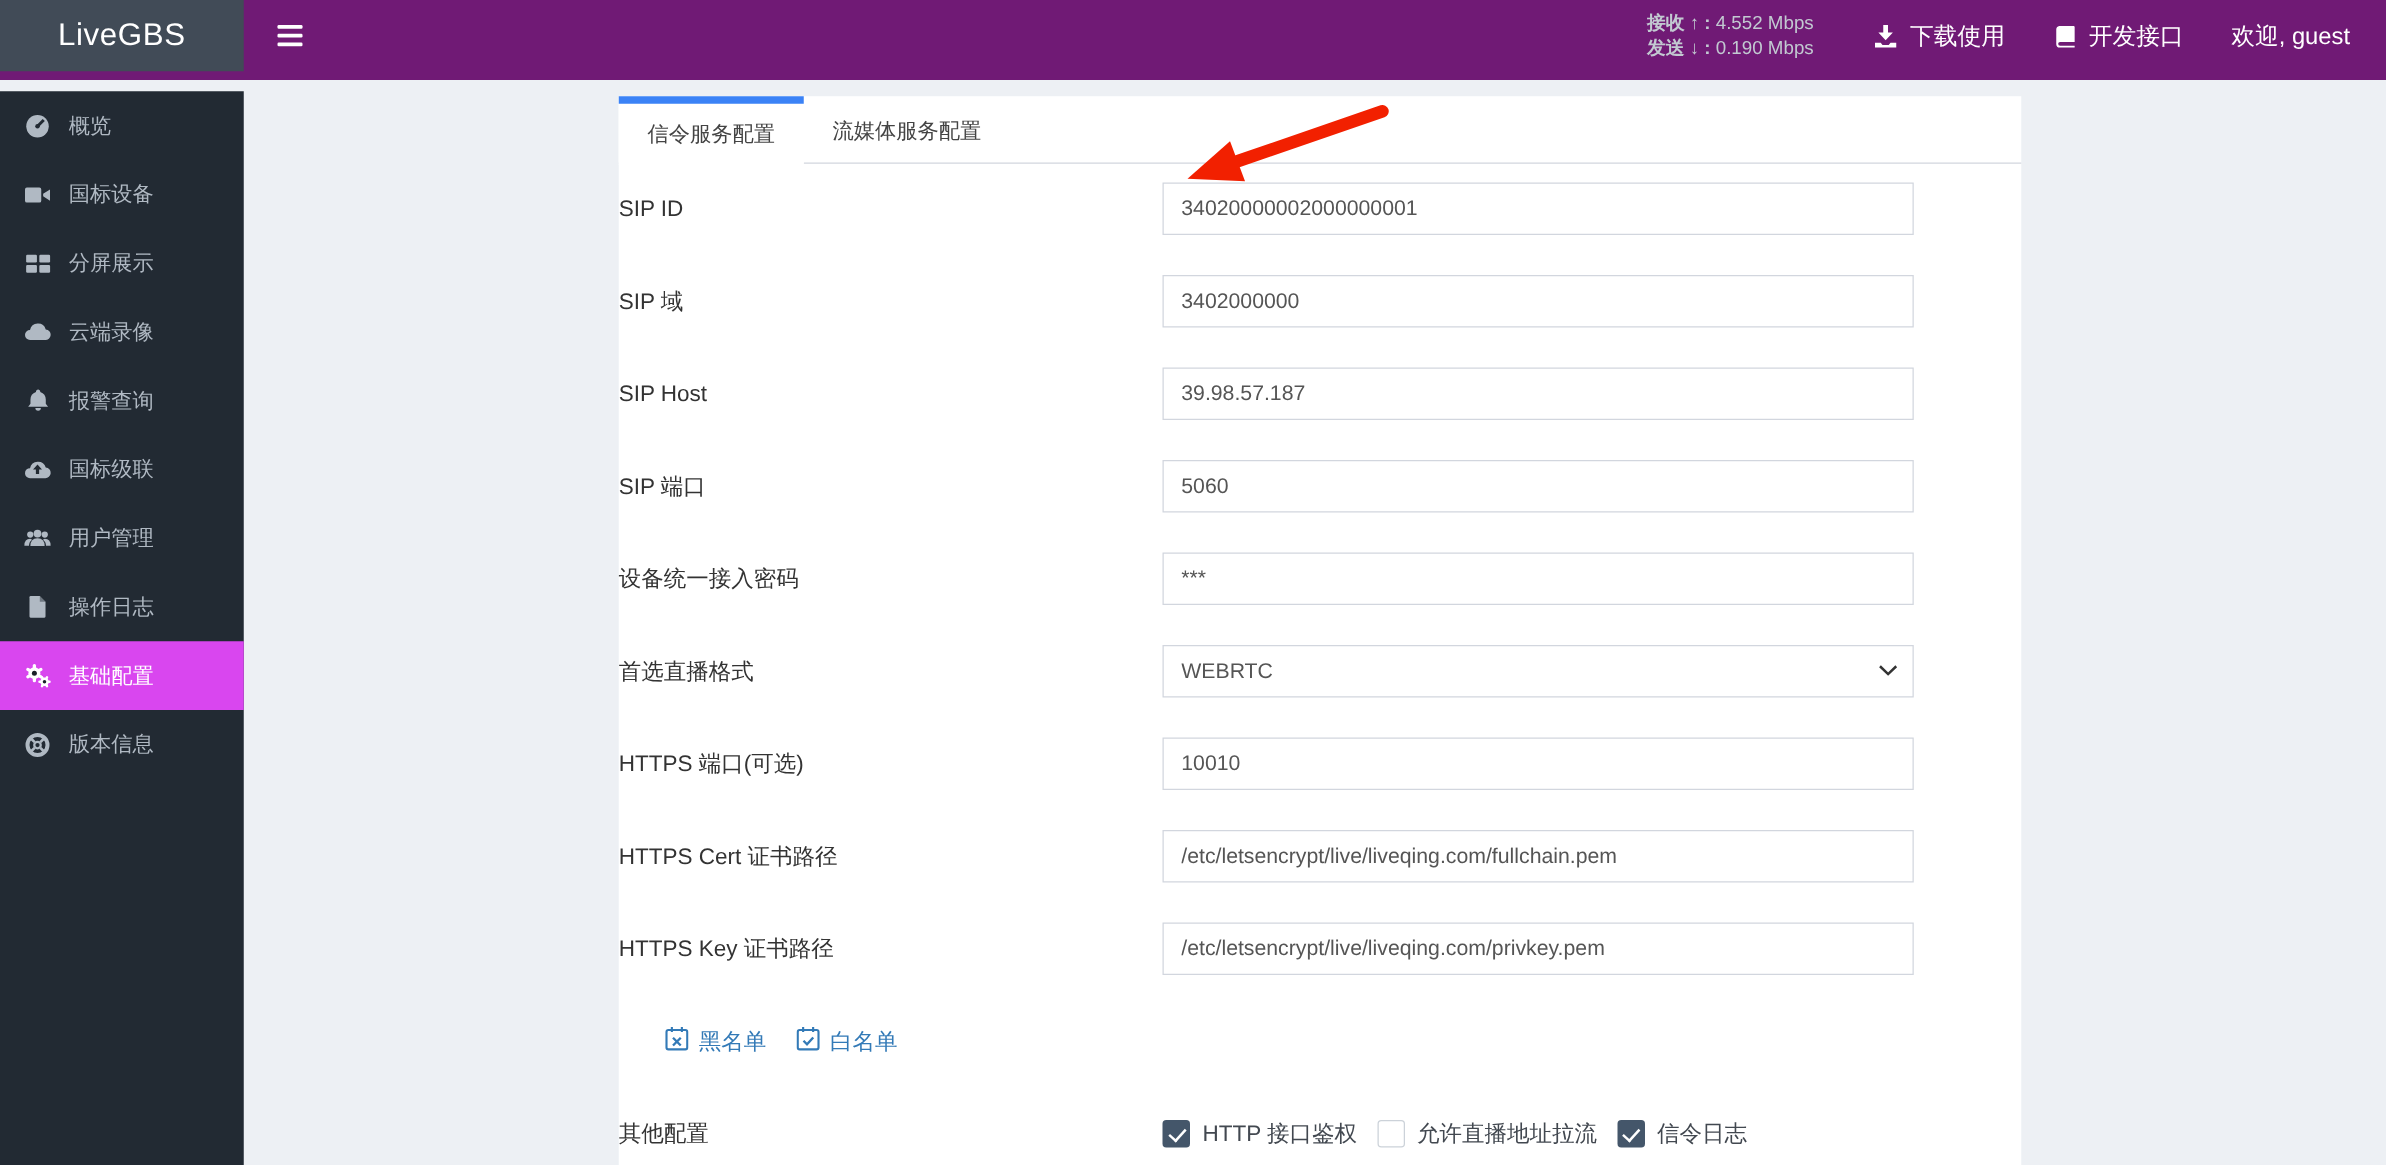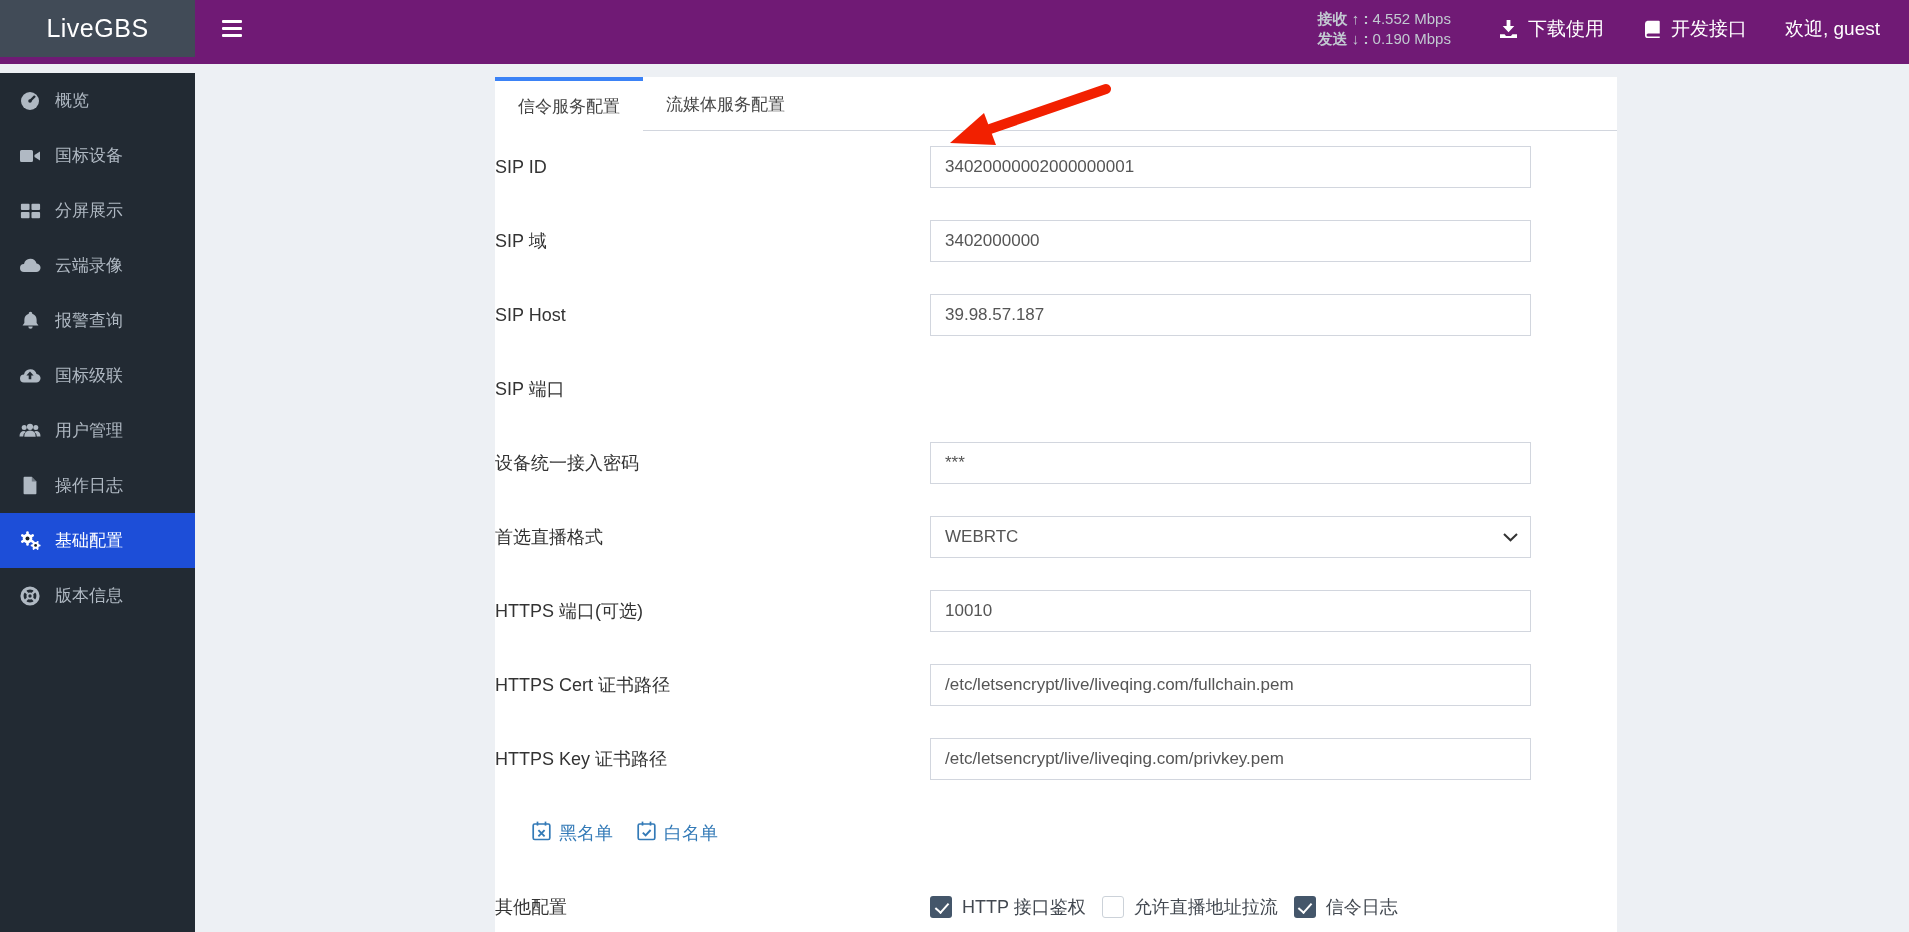"信令服务配置" .tab.active { border-top: 4px solid #3b82f6 -> 6px solid #3b82f6 }
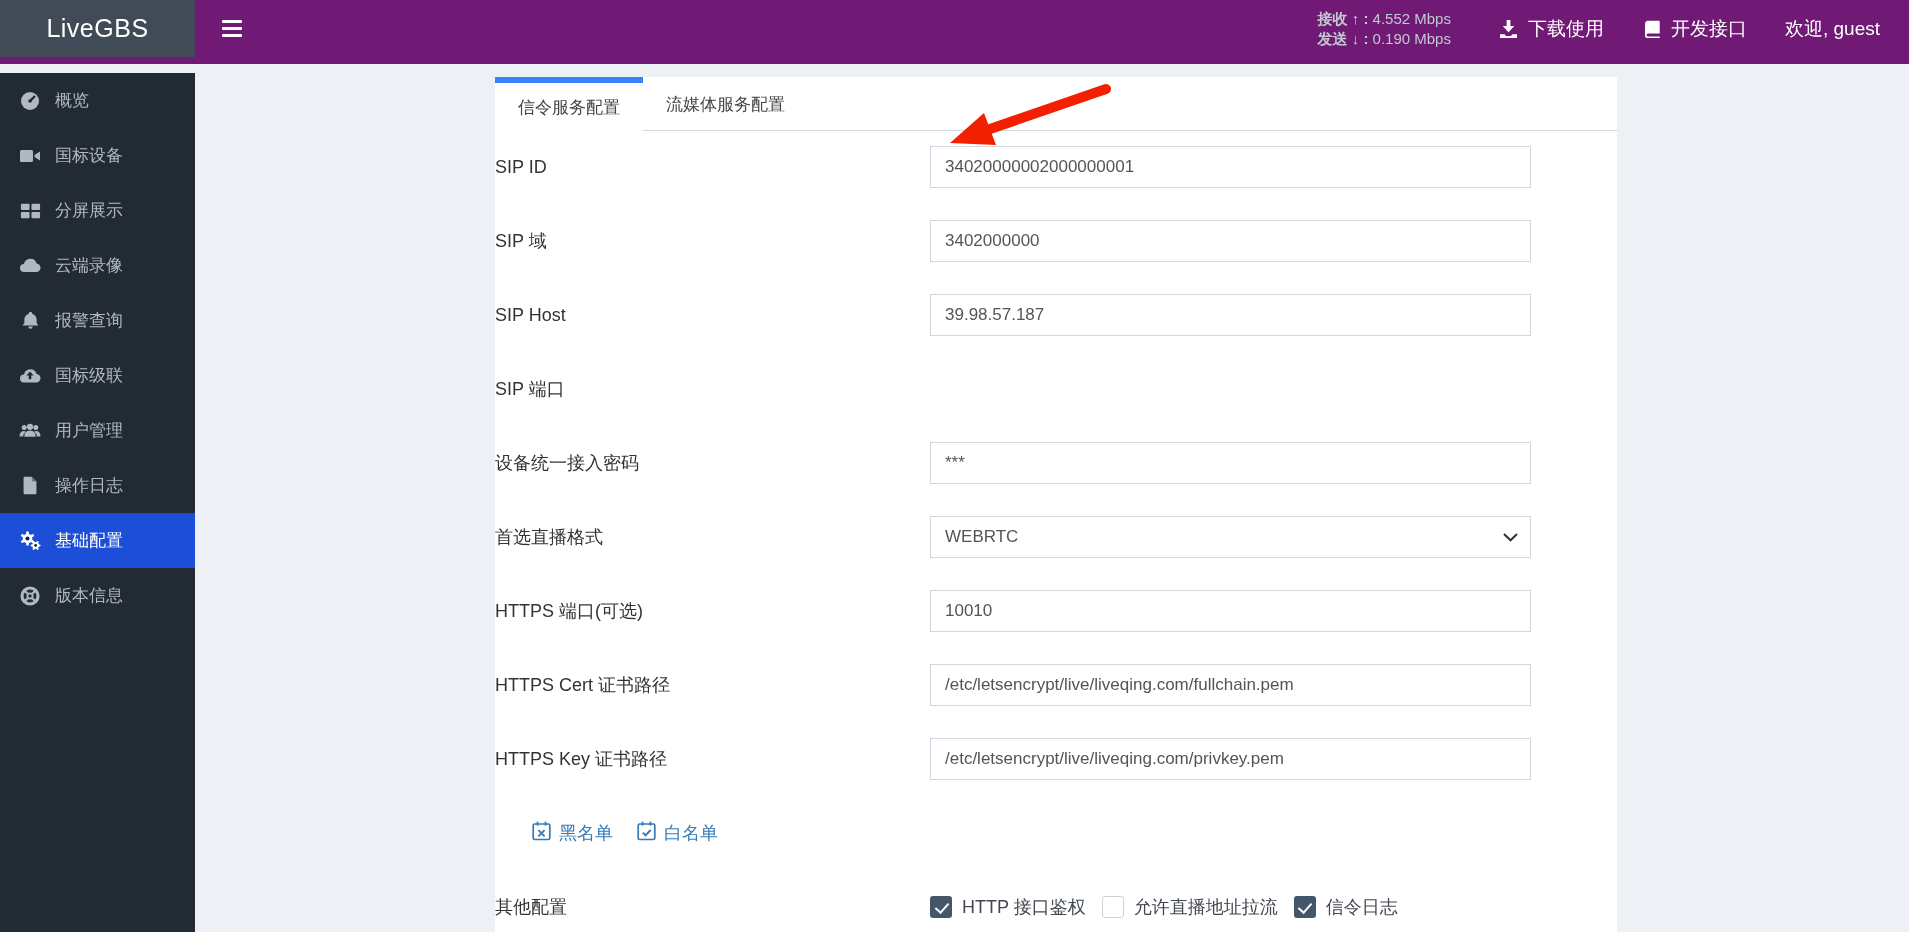"5060" div.fctl { html: none -> <div> <input> </div> }
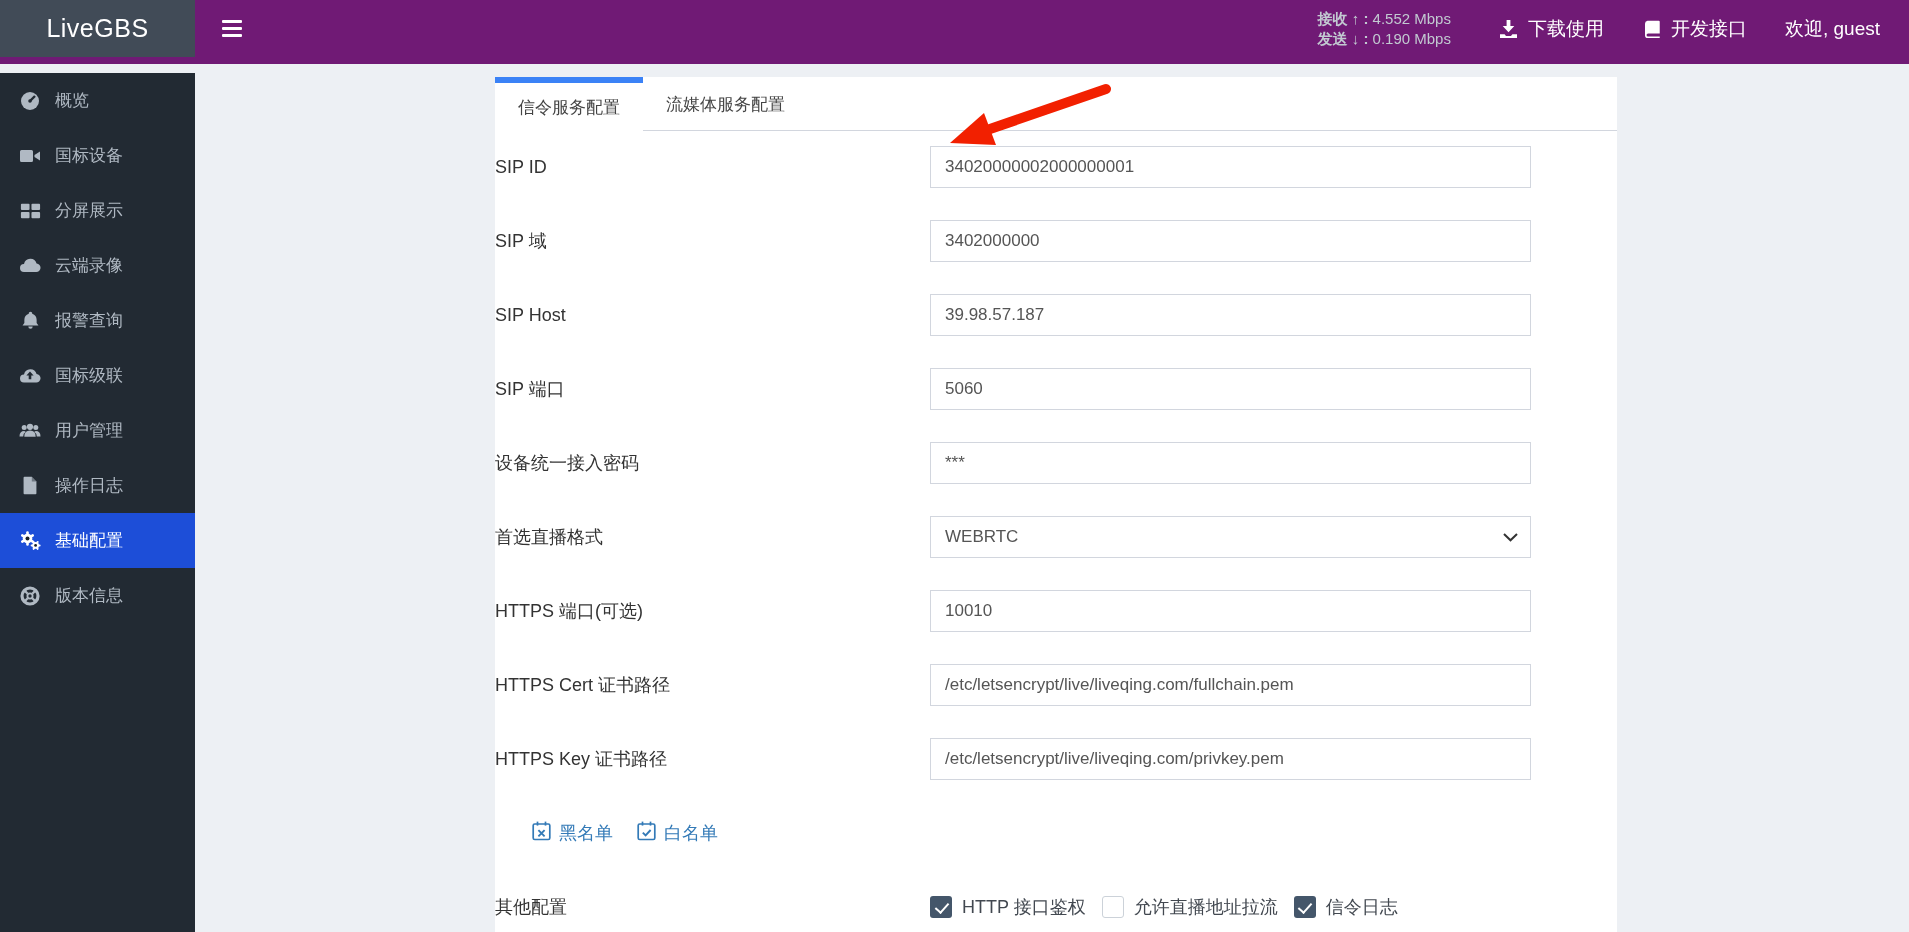"基础配置" .side-item.active { background: #1d4ed8 -> #d946ef }
